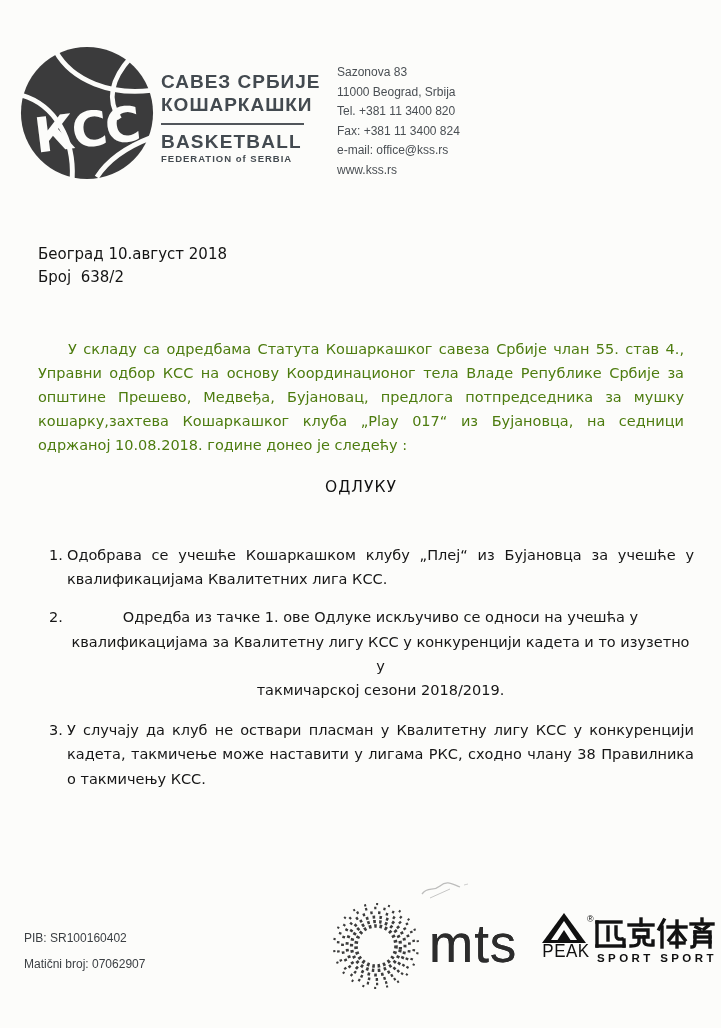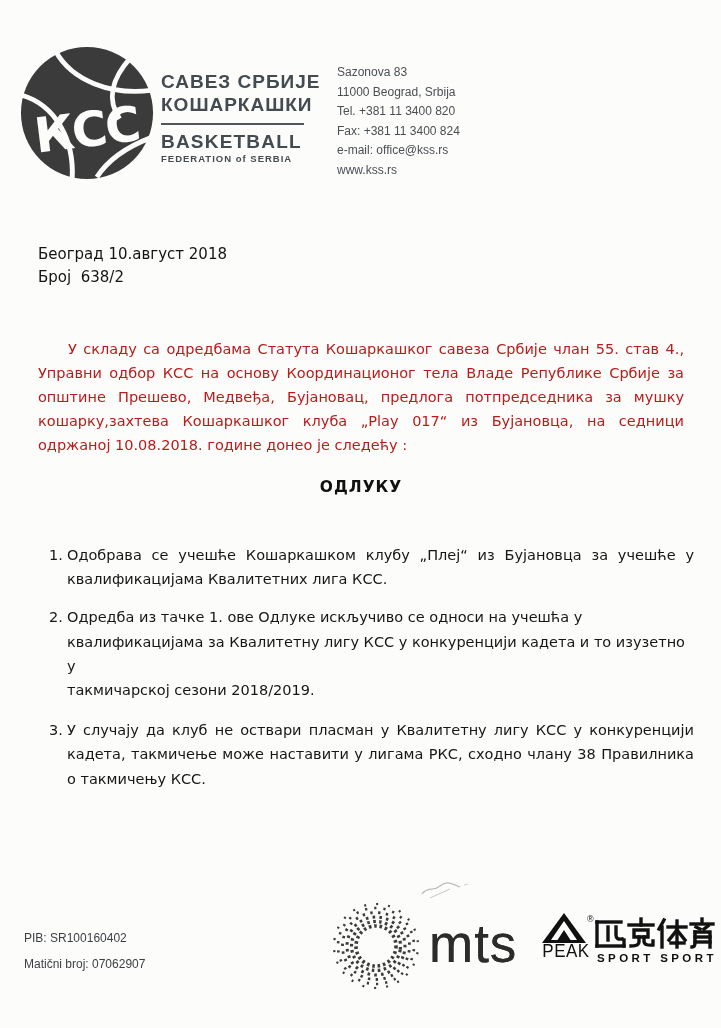"У складу са одредбама Статута" .intro { color: #b91c1c -> #4d7c0f }
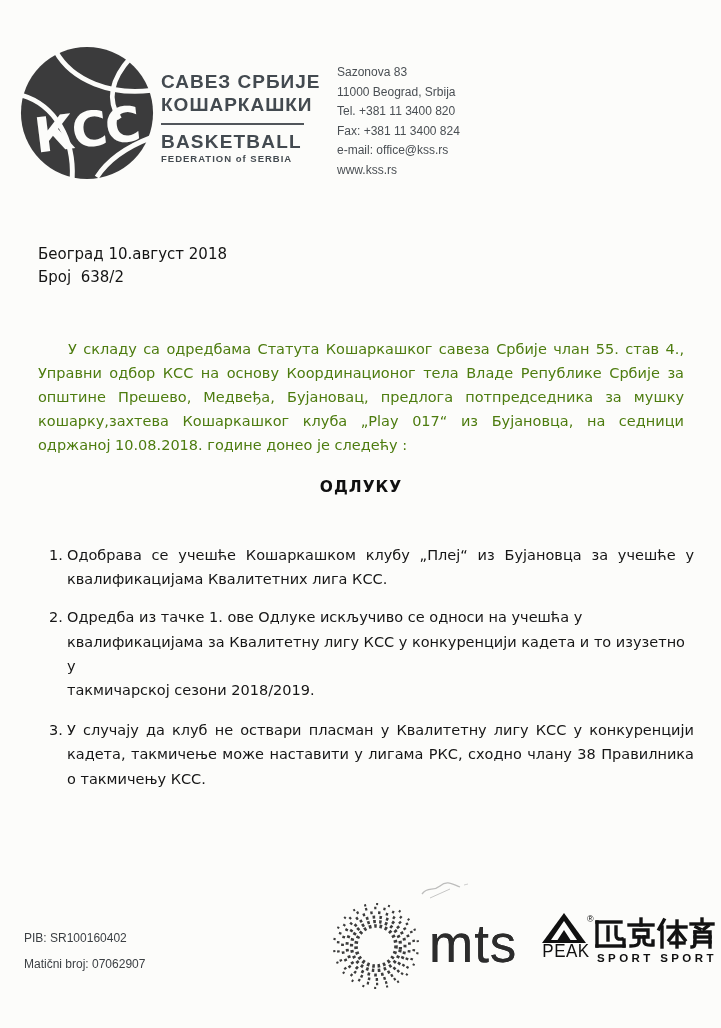"ОДЛУКУ" .decision-title { font-weight: 700 -> 400 }
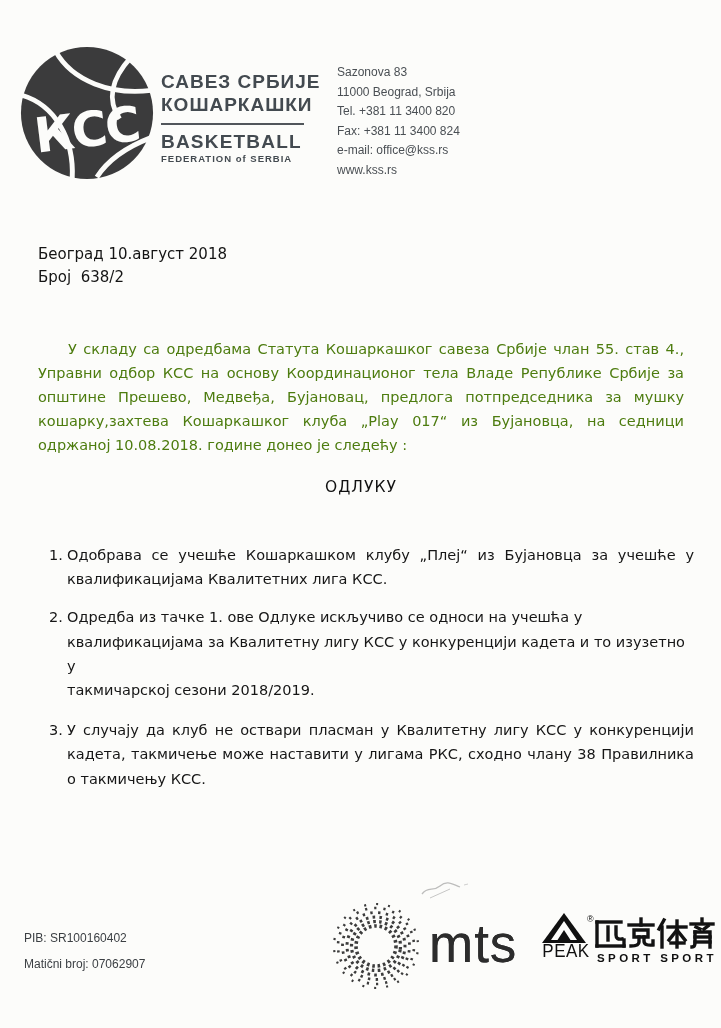"Одредба из тачке 1. ове" .doc-item:nth-child(2) .item-text { text-align: left -> center }
